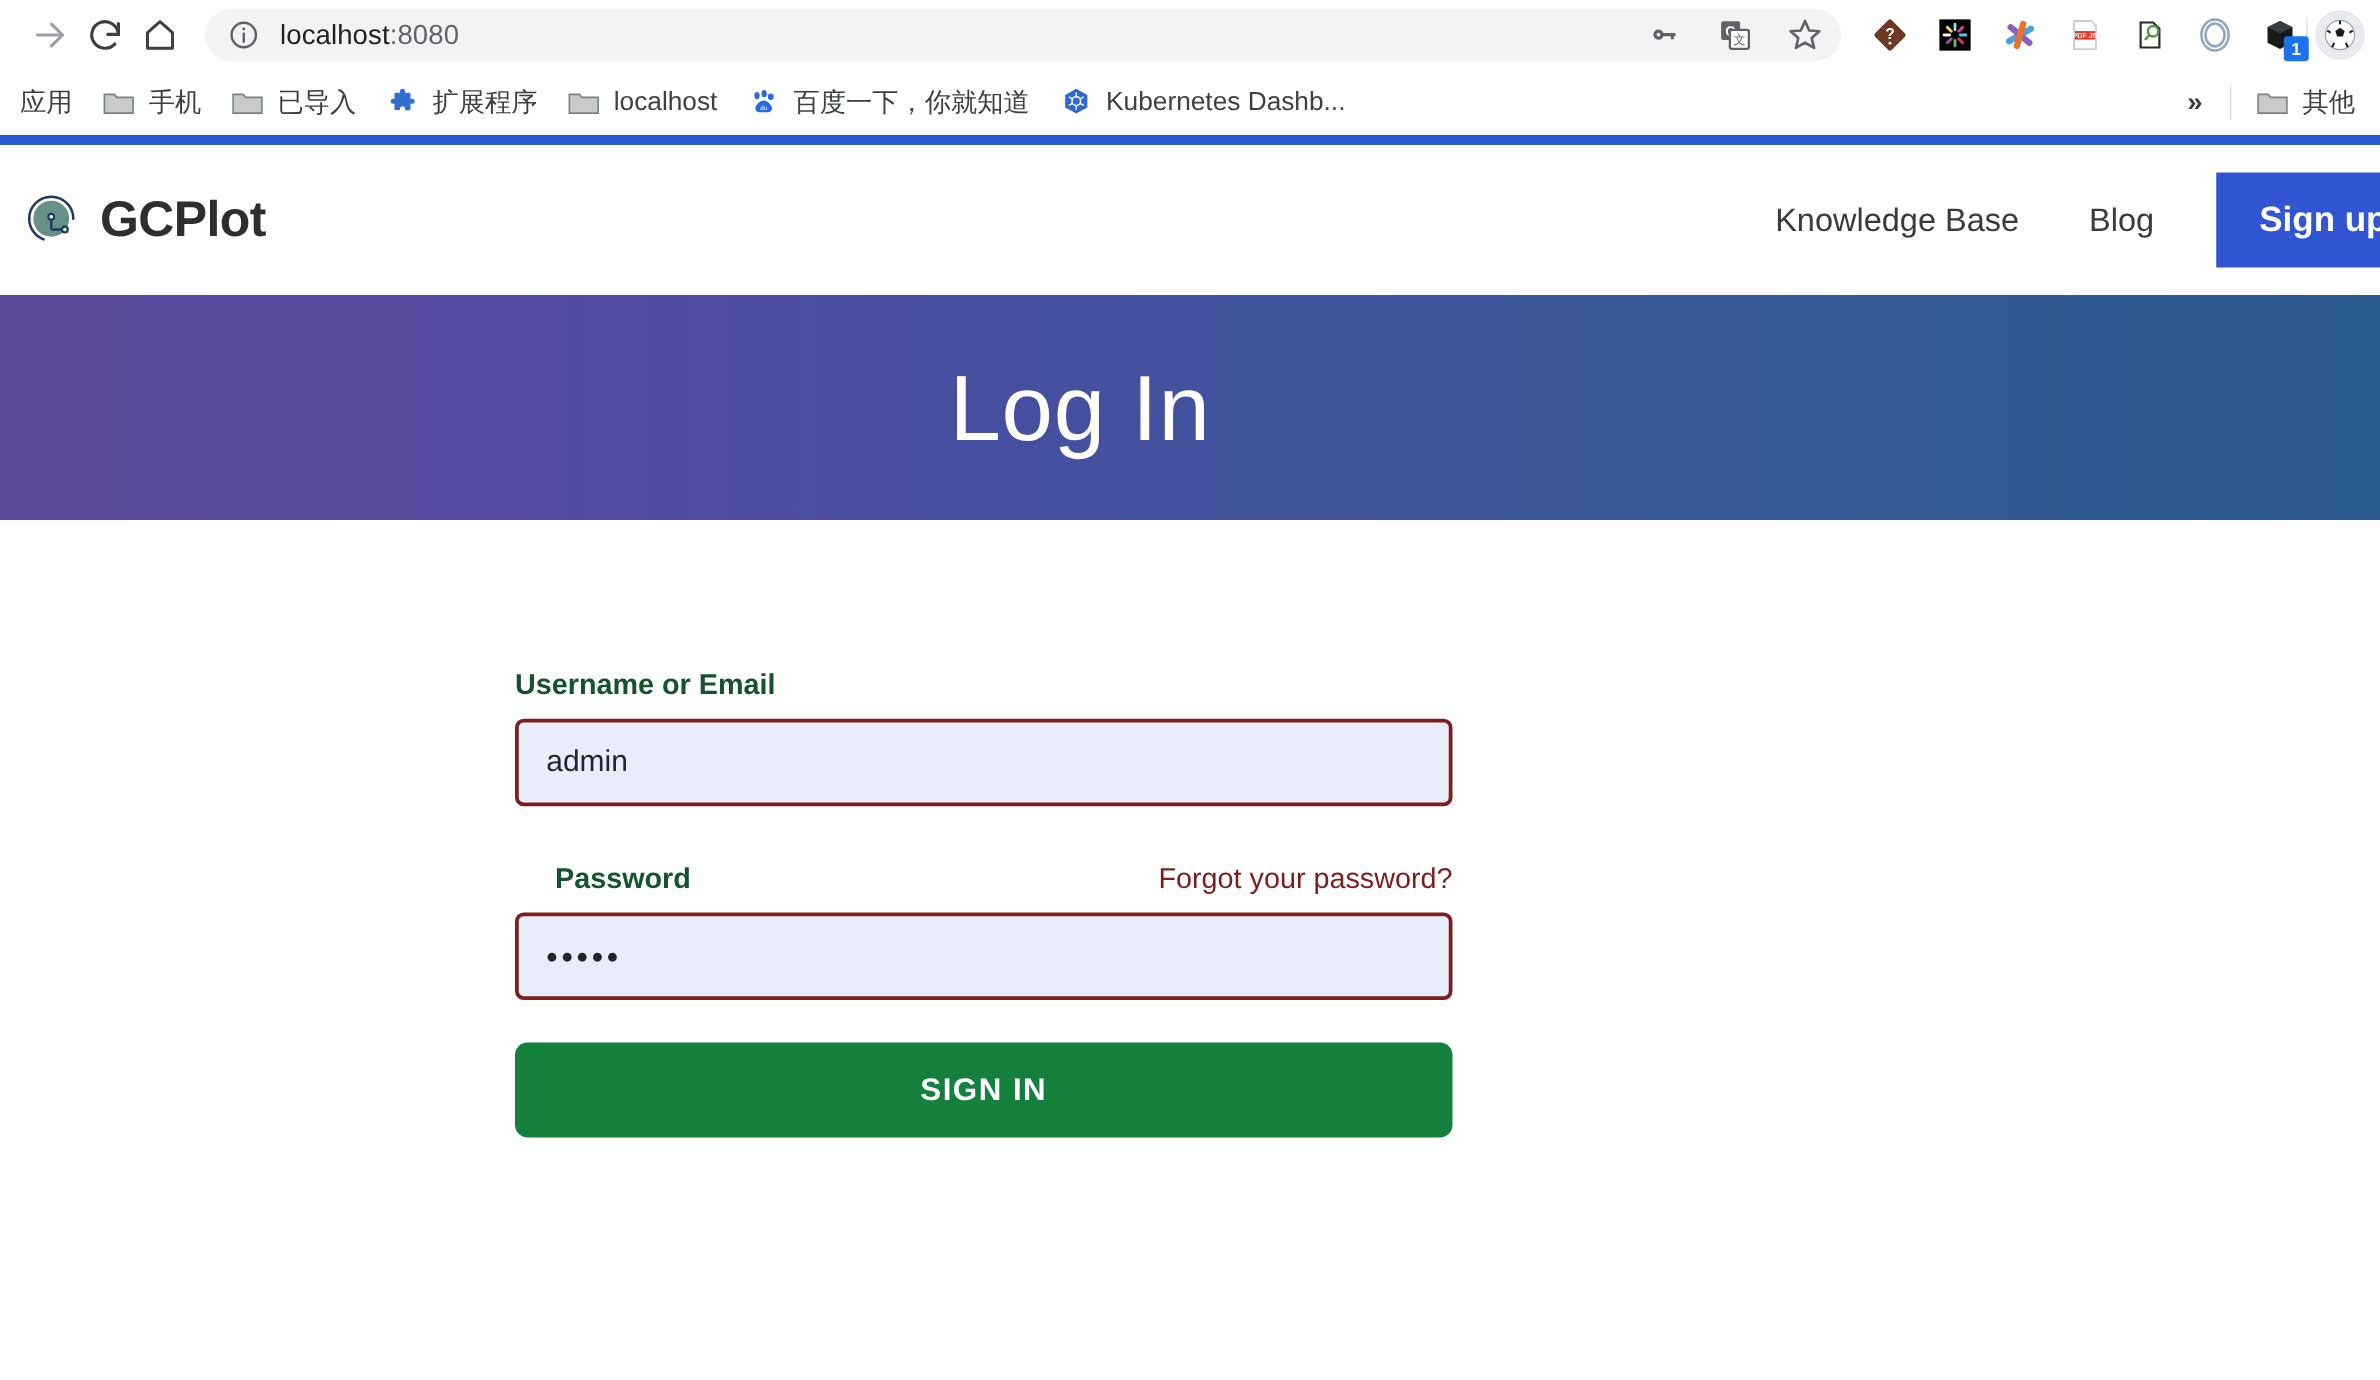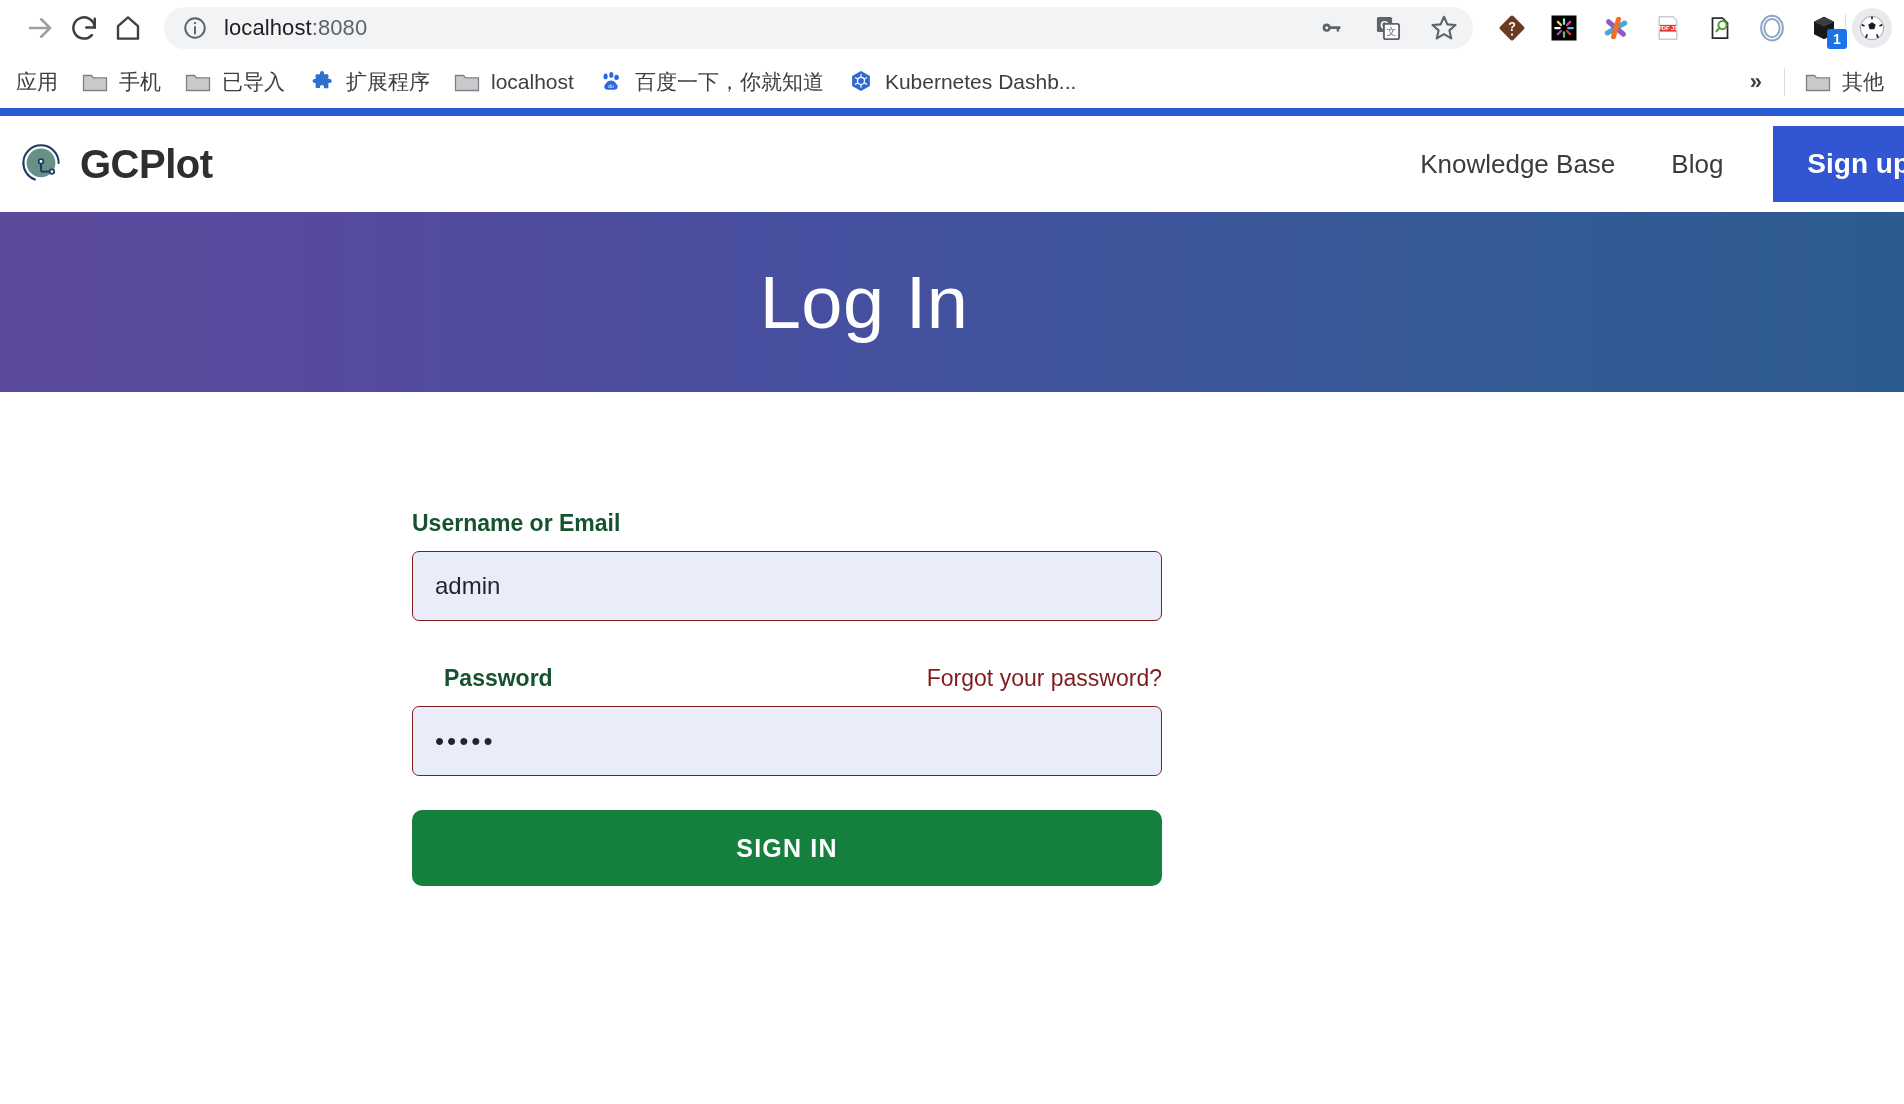"GCPlot" .site-header { height: 96px -> 120px }
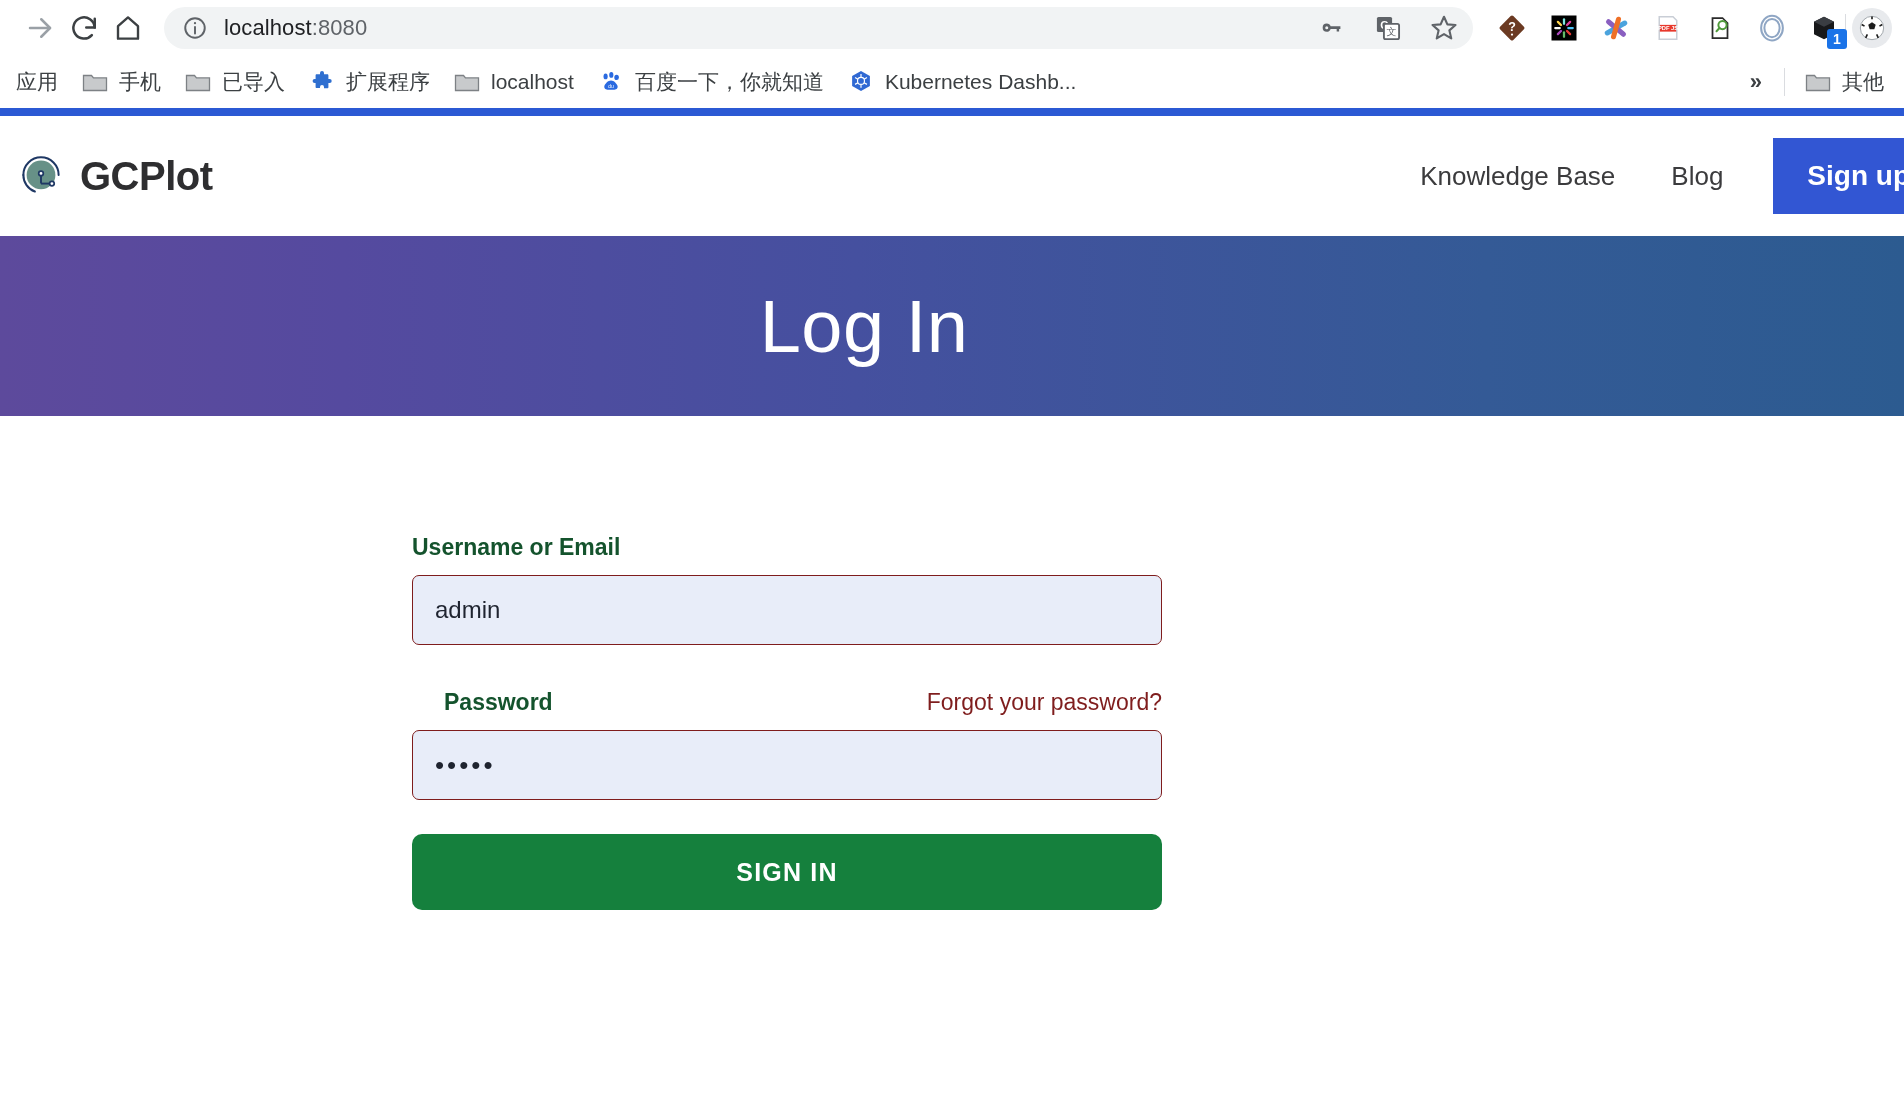"admin" .text-input { border: 1px solid #7f1d1d -> 3px solid #7f1d1d }
